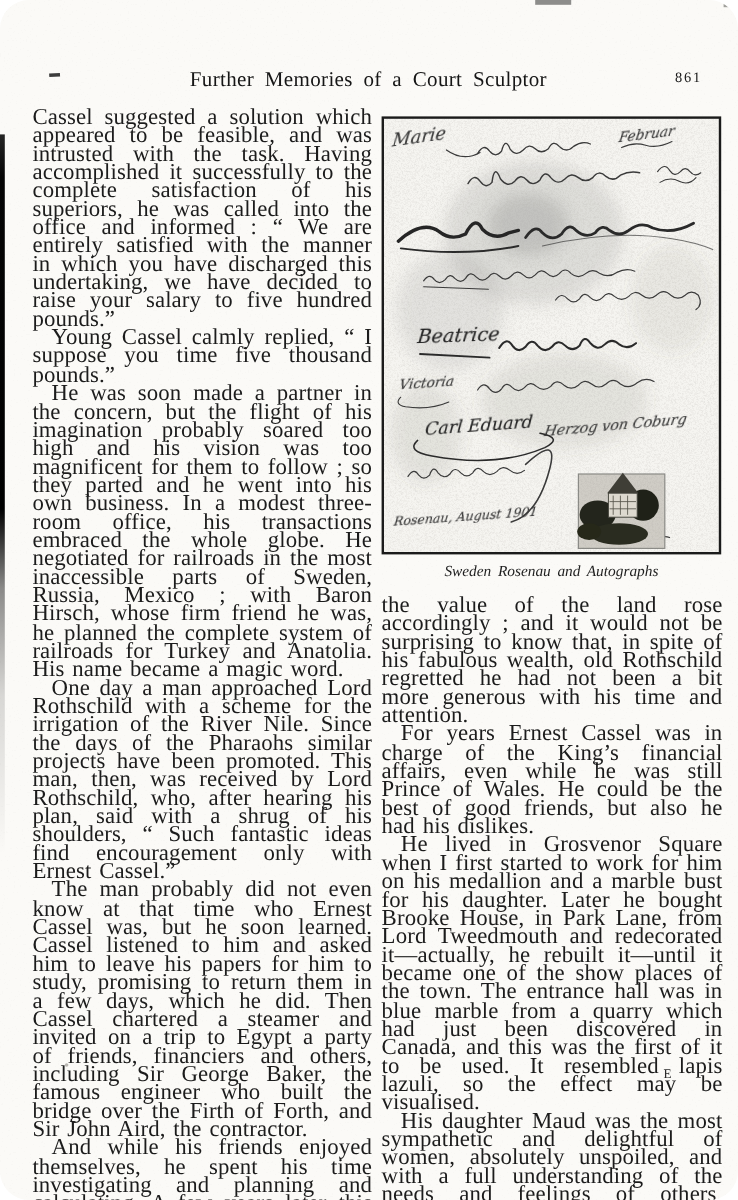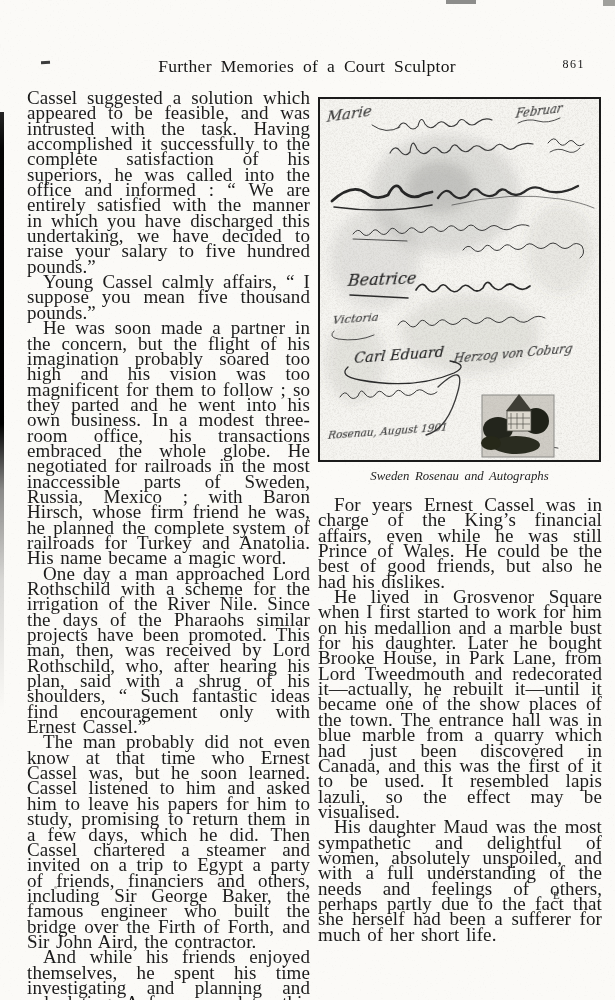"Further Memories of a Court" .page { border-radius: none -> 24px }
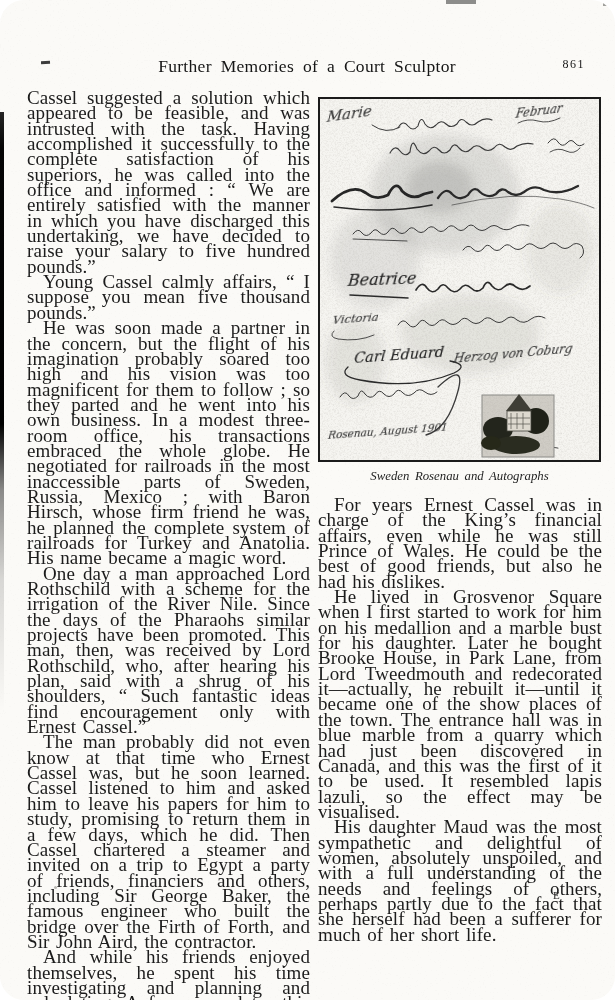"Young Cassel calmly affairs, “" p { text: affairs, “ I suppose you mean -> replied, “ I suppose you time }
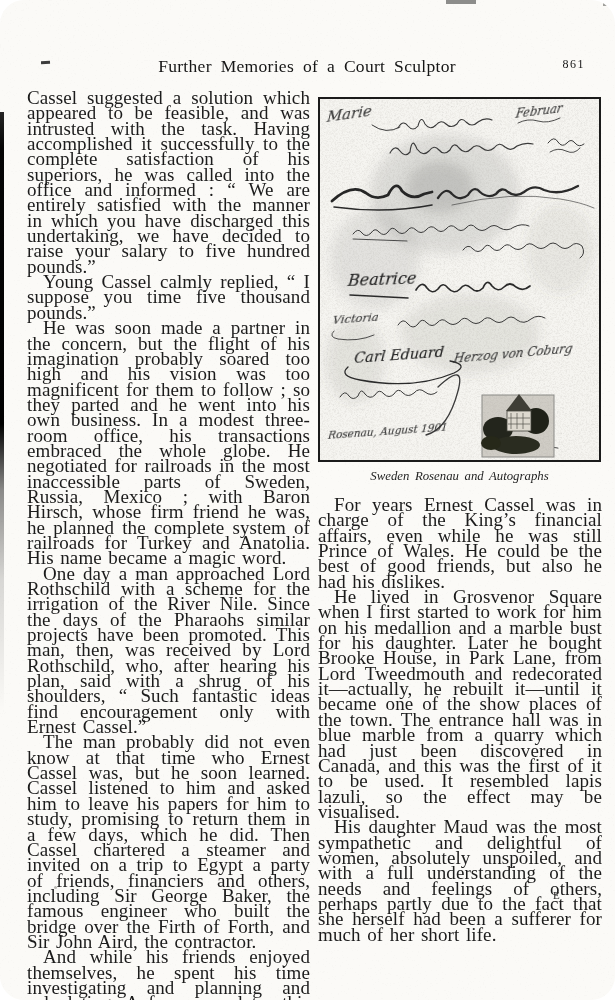"the value of the land" p.no-indent { html: none -> <p>the value of the land rose accordingly ; and it would not be surprising to know that, in spite of his fabulous wealth, old Rothschild regretted he had not been a bit more generous with his time and attention.</p> }
